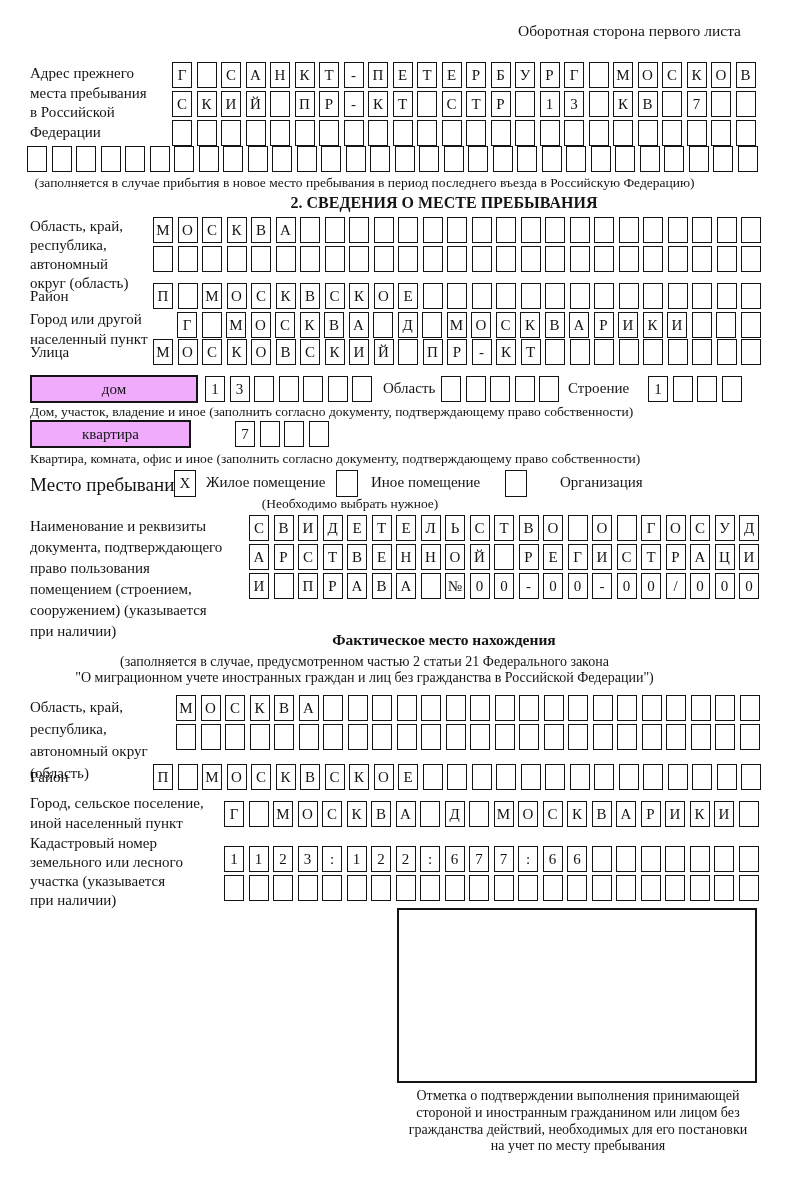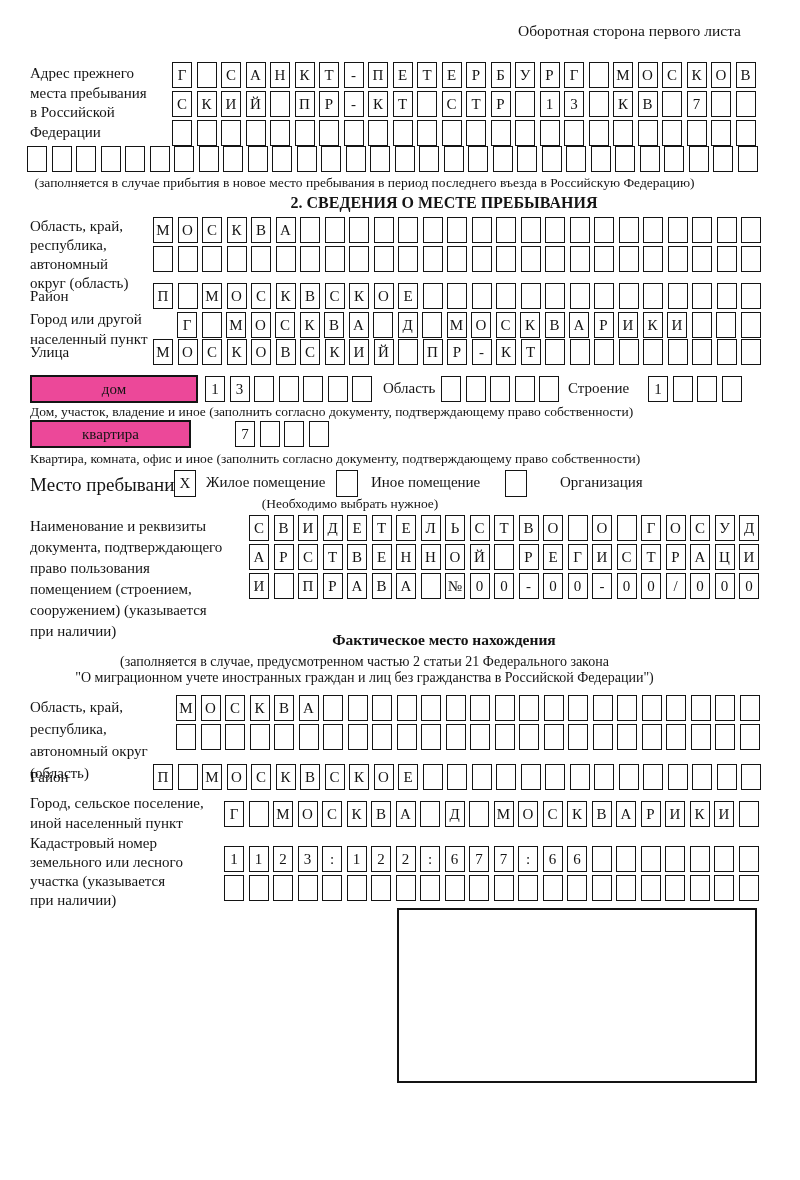"дом" .wbox { background: #ec4899 -> #f0abfc }
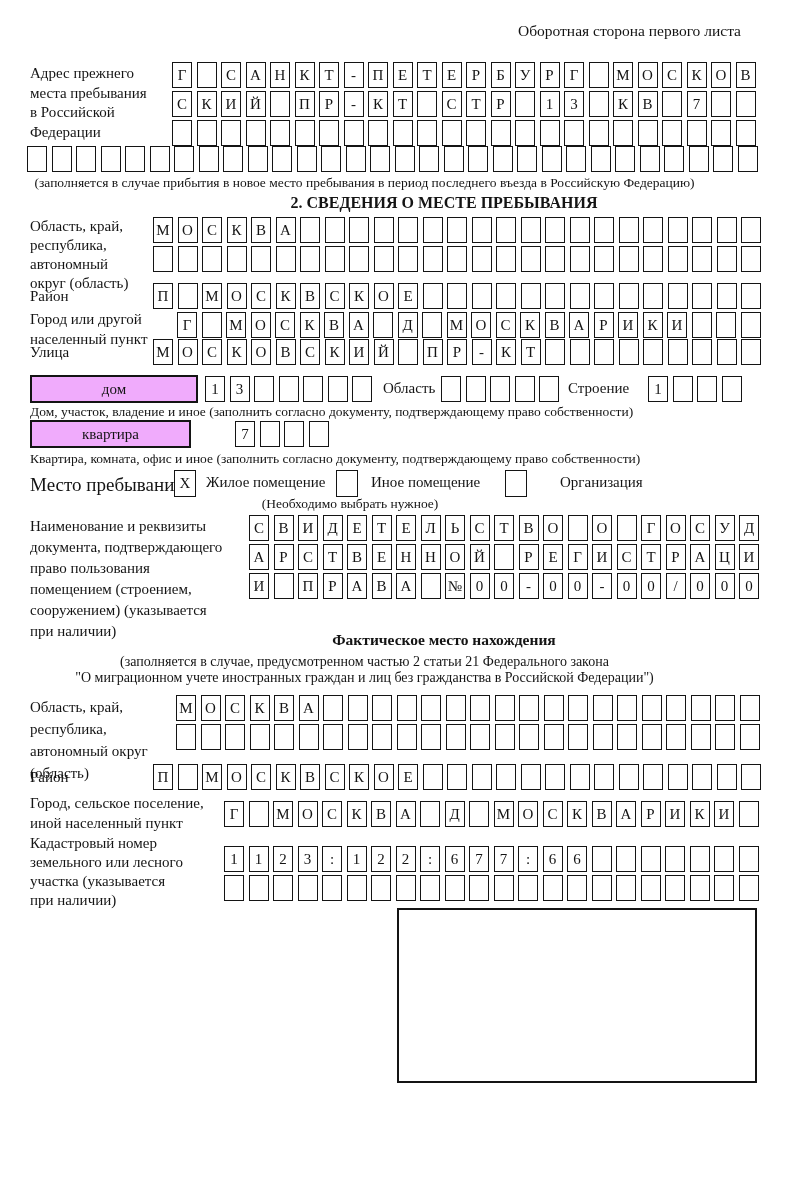"Отметка о подтверждении выполнения" div.abs { html: none -> <div>Отметка о подтверждении выполнения принимающей стороной и иностранным гражданином или лицом без гражданства действий, необходимых для его постановки на учет по месту пребывания</div> }
